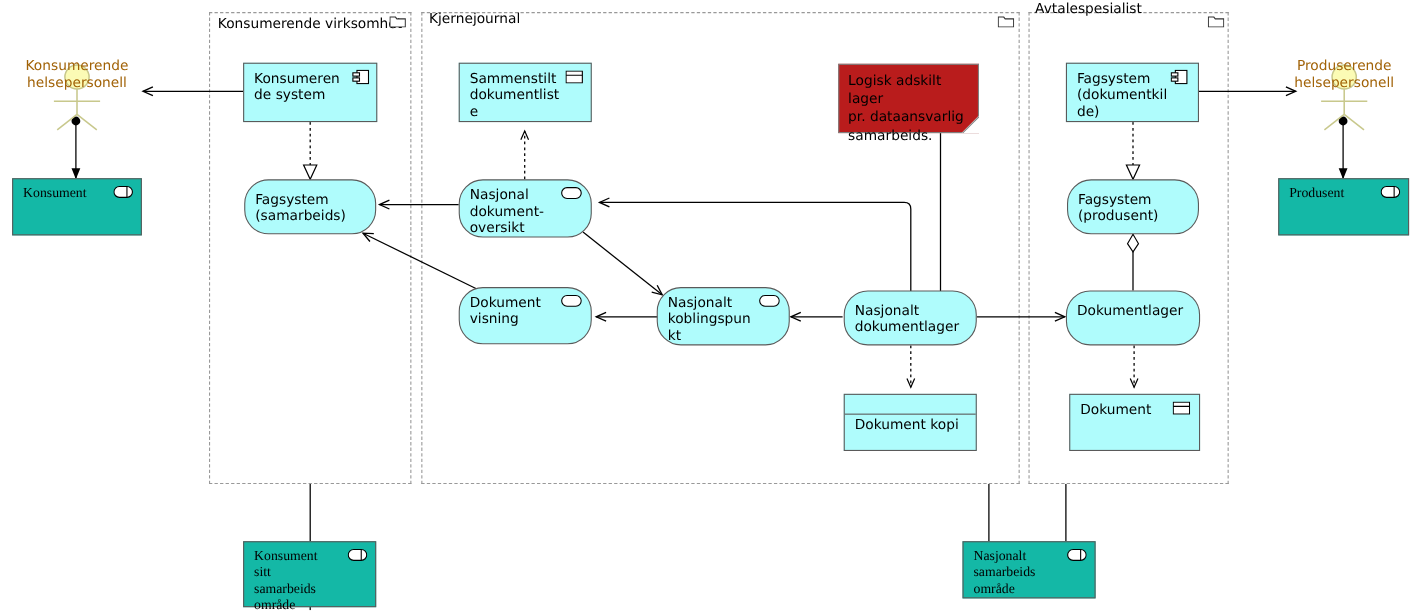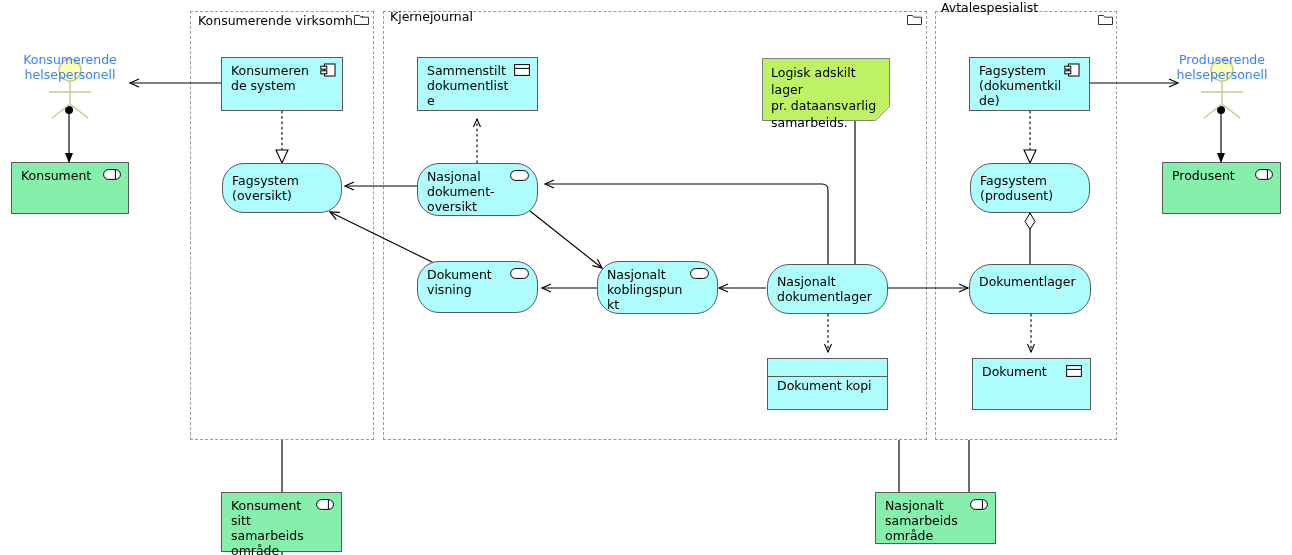"Konsumerende" .actor-name { color: #3b82f6 -> #a16207 }
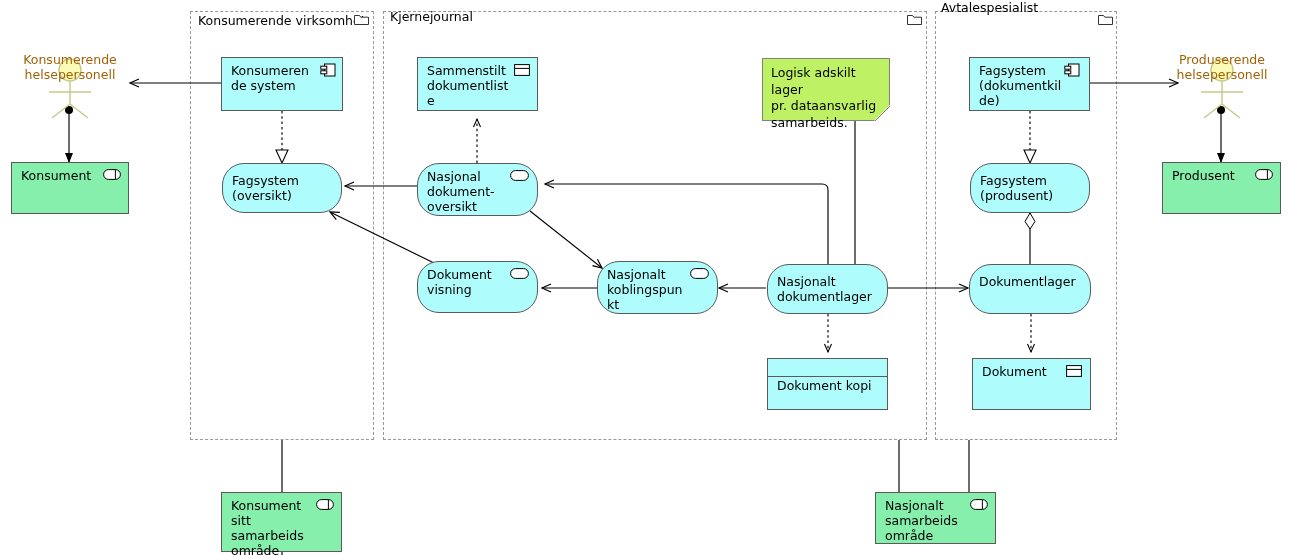"Logisk adskilt lager" .note { background: #bef264 -> #b91c1c }
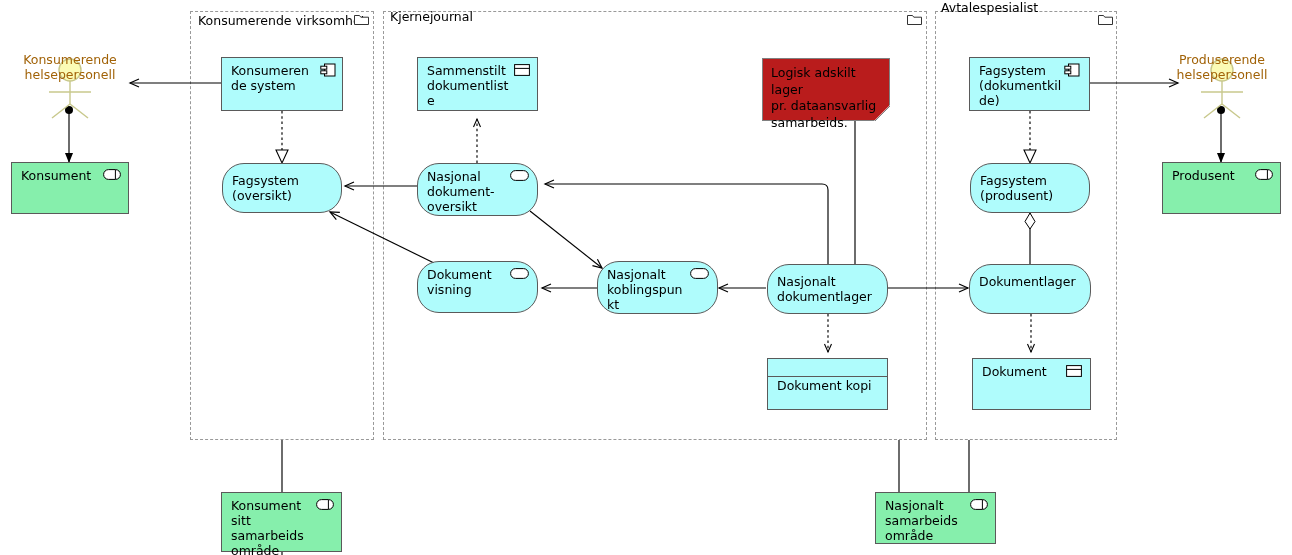"Konsument" .node.yellow { background: #86efac -> #14b8a6; font-family: none -> Liberation Serif, serif }
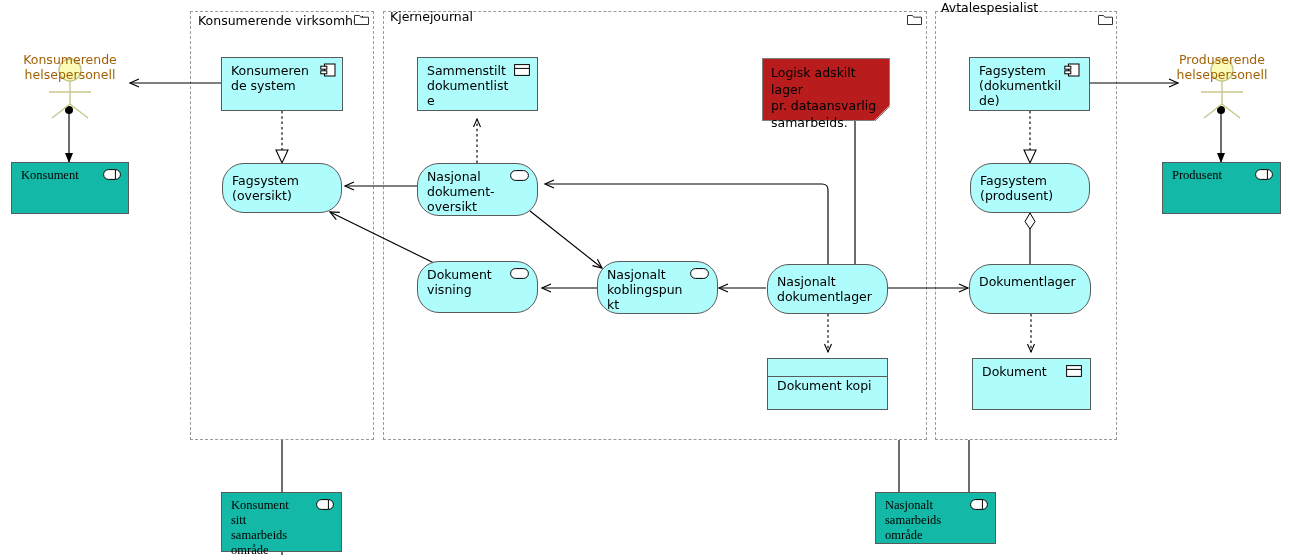"(oversikt)" span.lbl { text: oversikt -> samarbeids }
